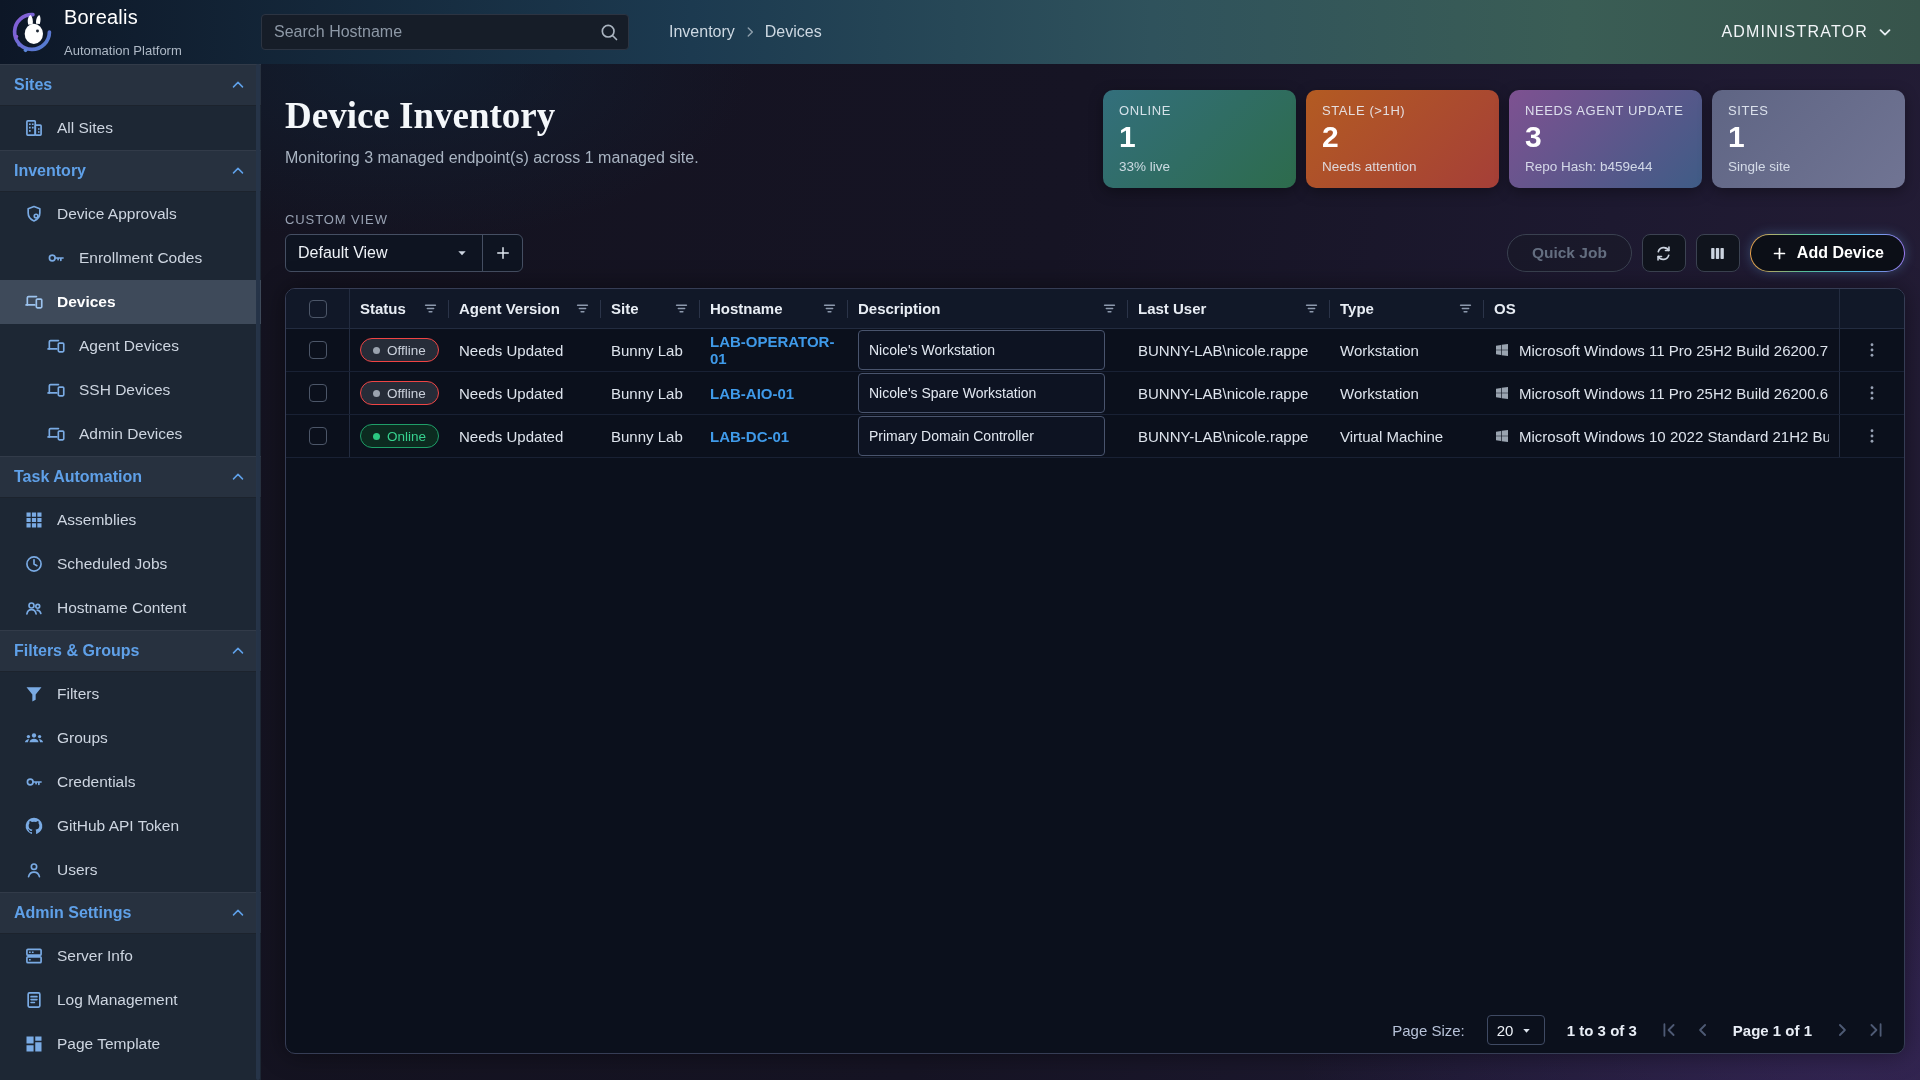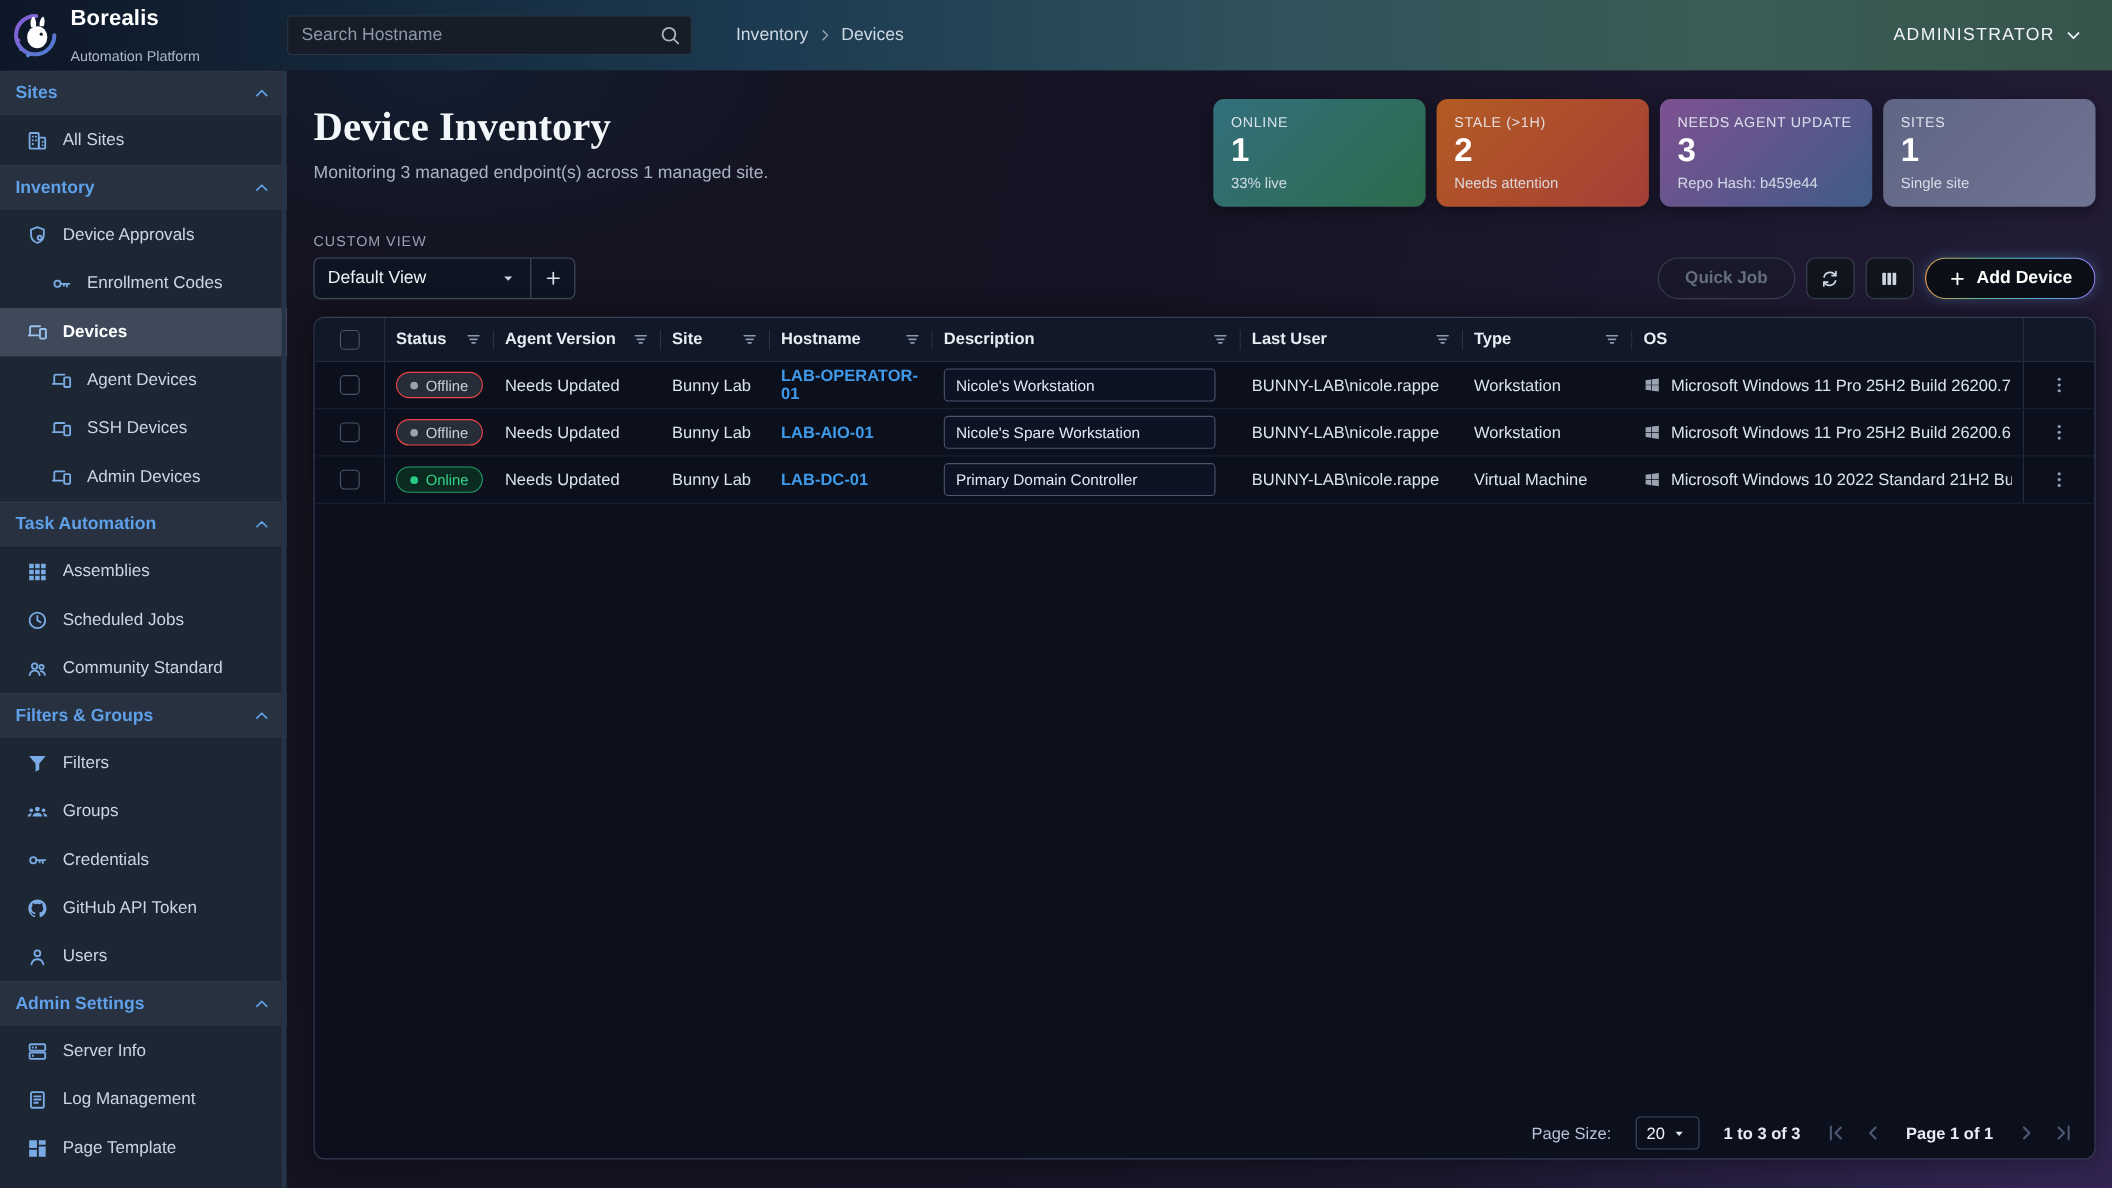"Borealis" .brand-name { font-weight: bold -> normal }
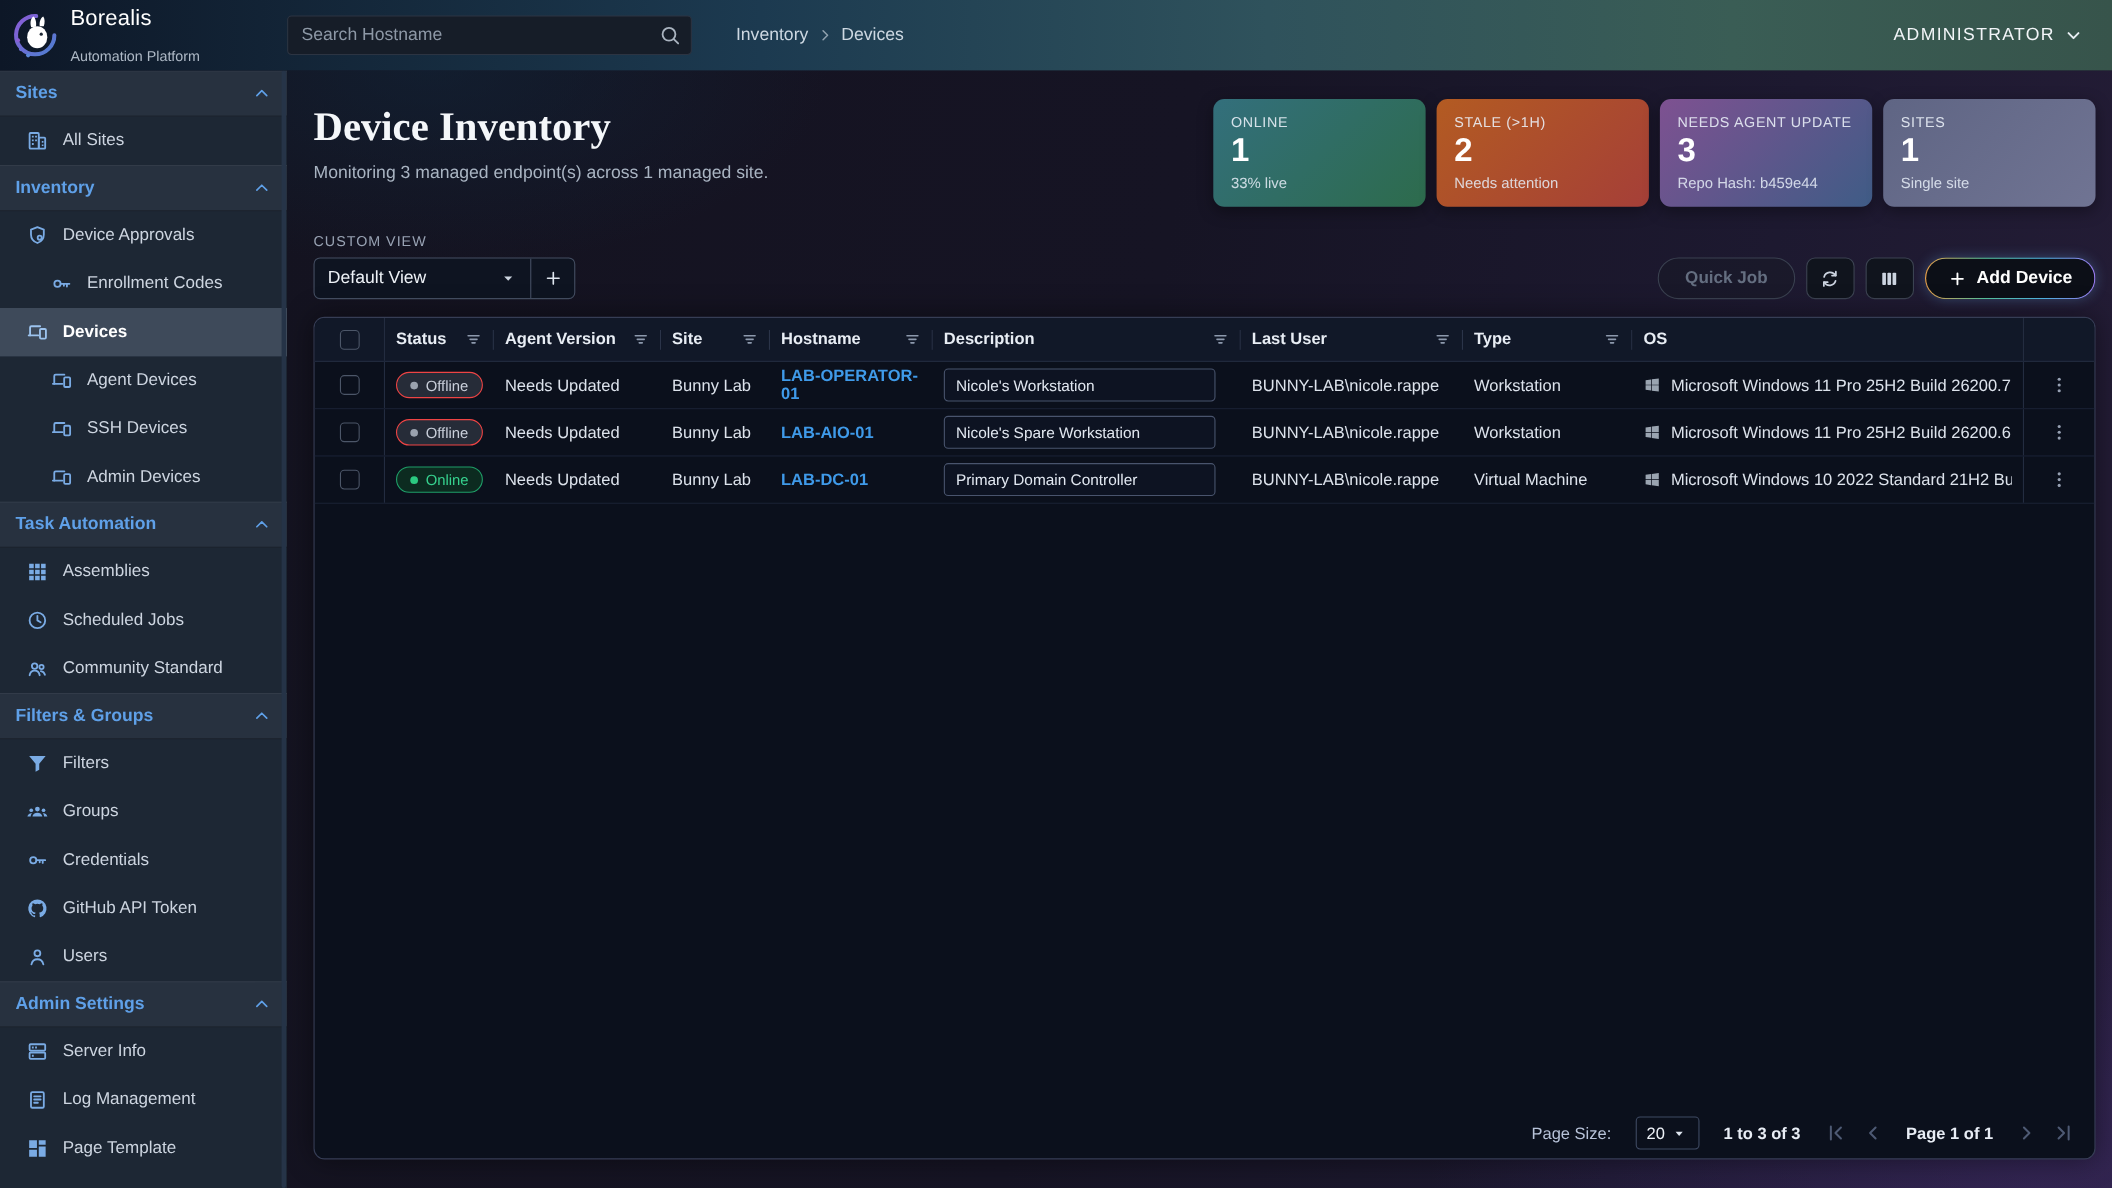"Nicole's Workstation" .desc-input { height: 30px -> 40px }
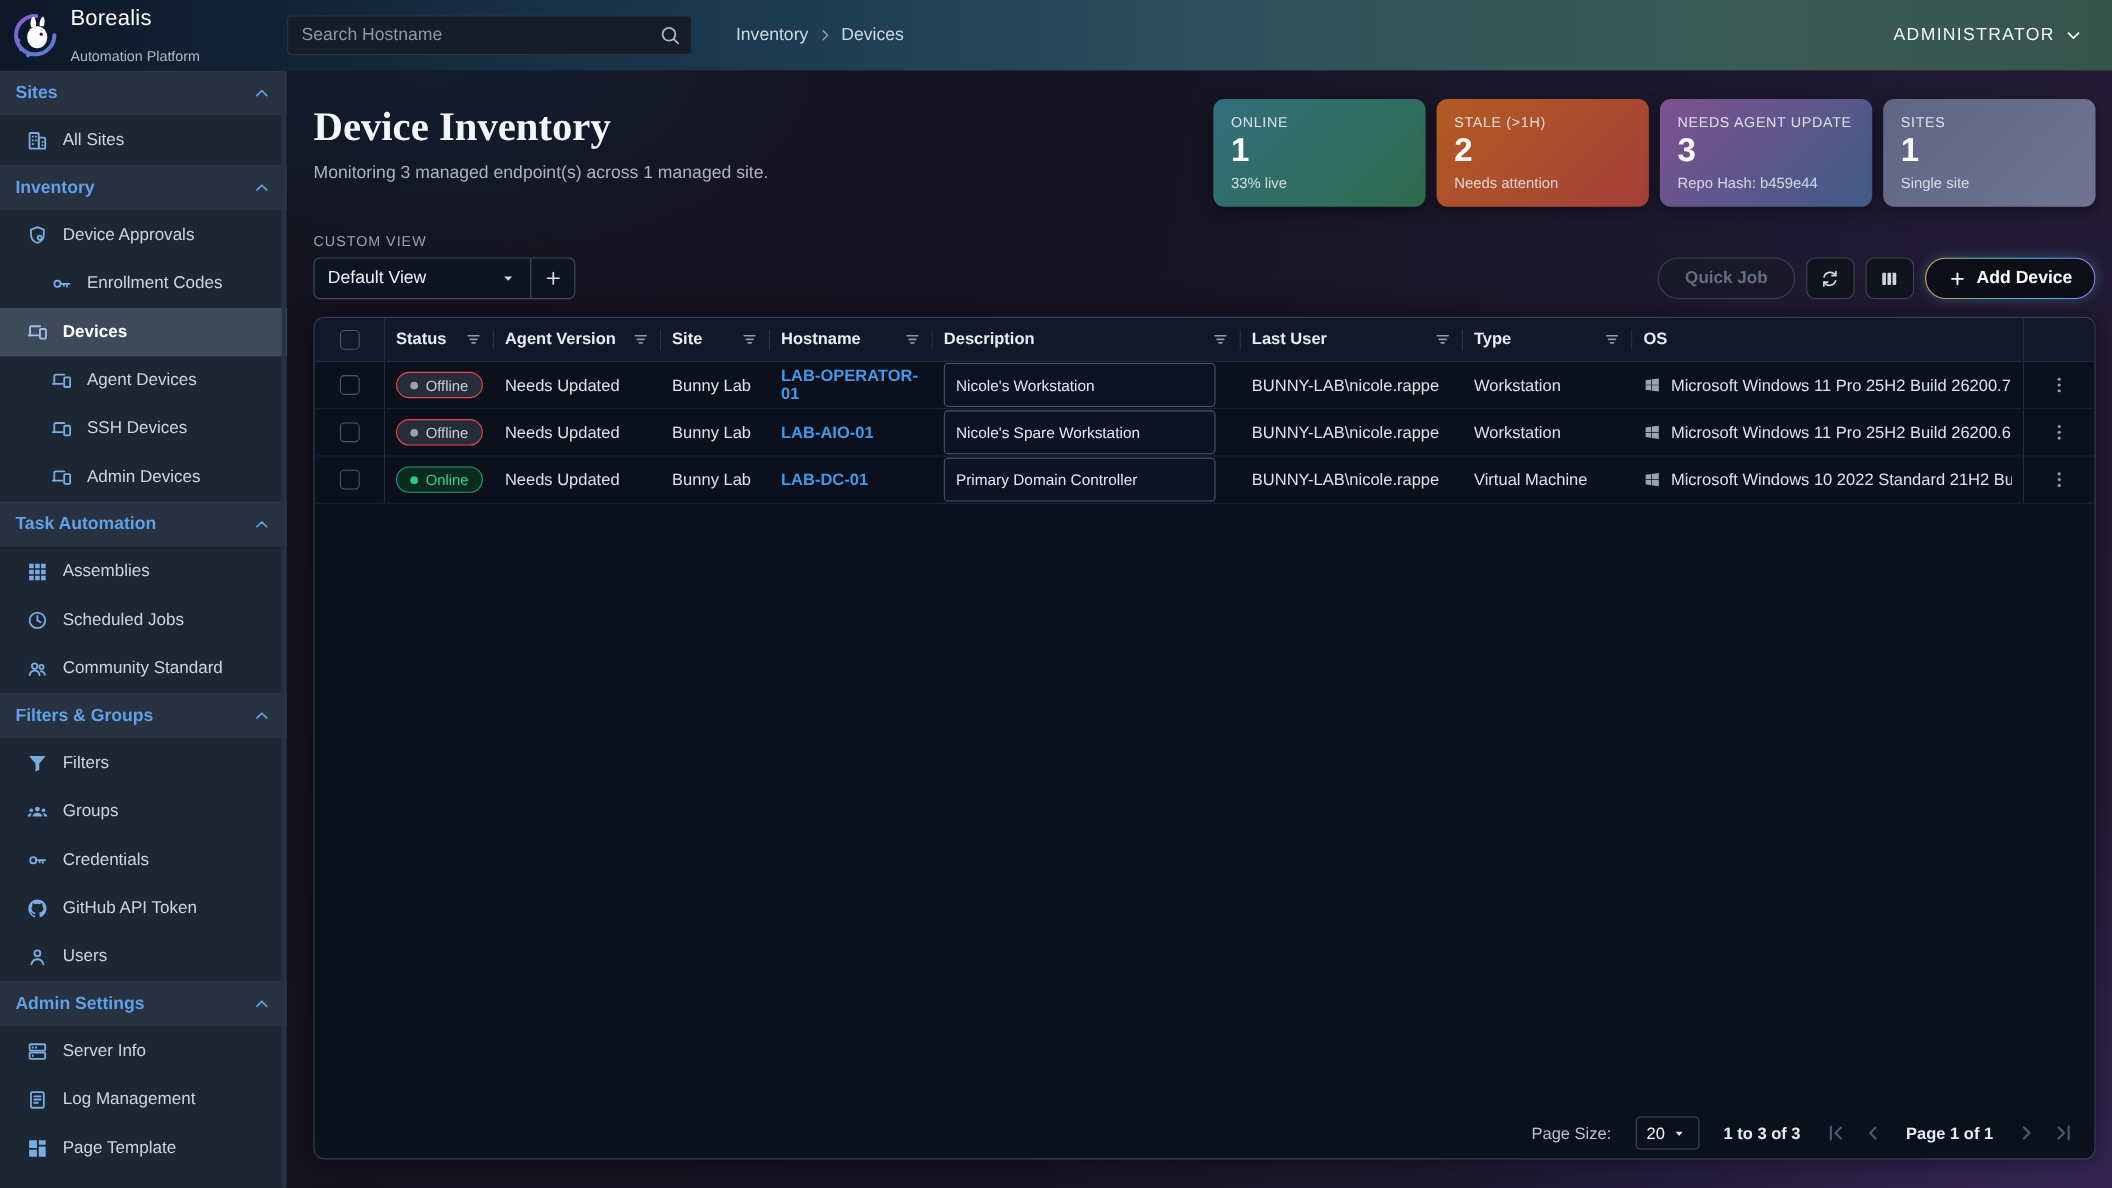"Community Standard" span { text: Community Standard -> Hostname Content }
